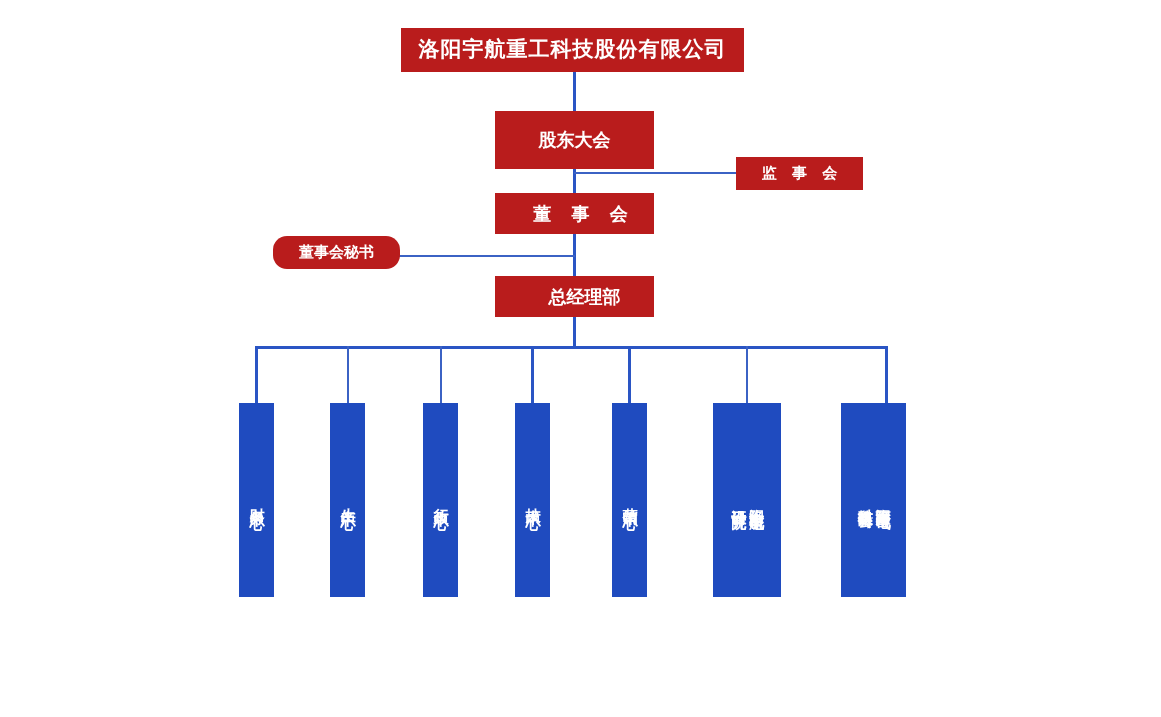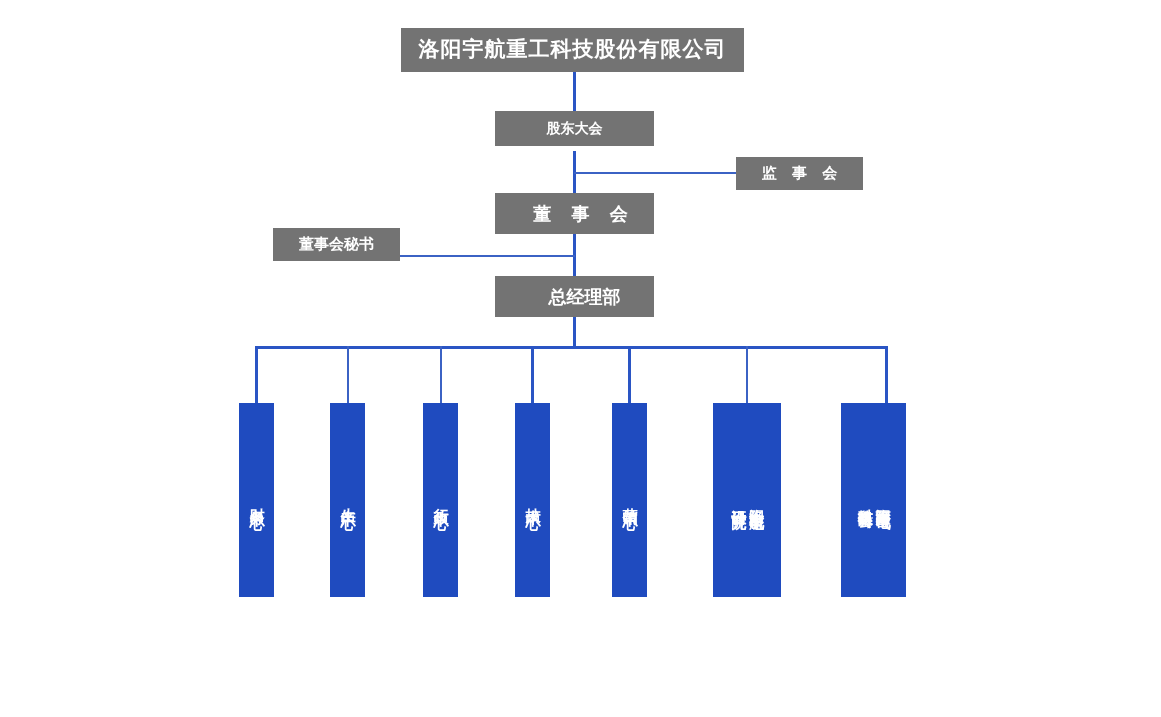"洛阳宇航重工科技股份有限公司" .node { background: #737373 -> #b91c1c }
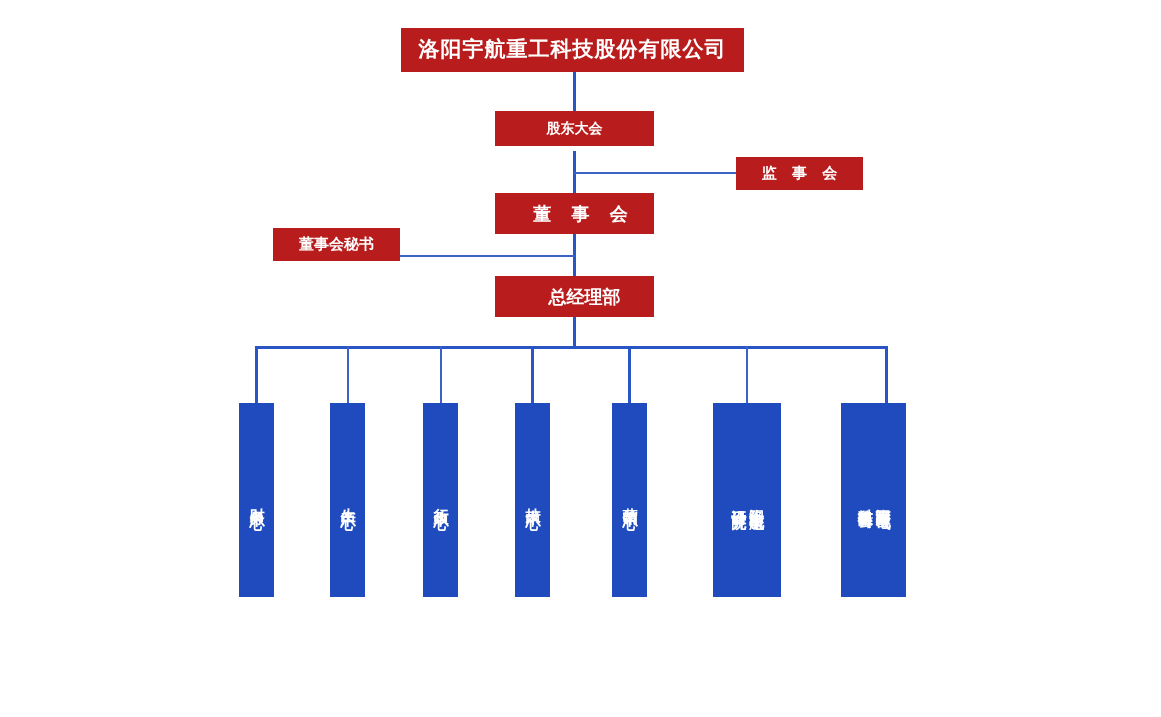"股东大会" .node.shareholders { font-size: 14px -> 18px; height: 35px -> 58px }
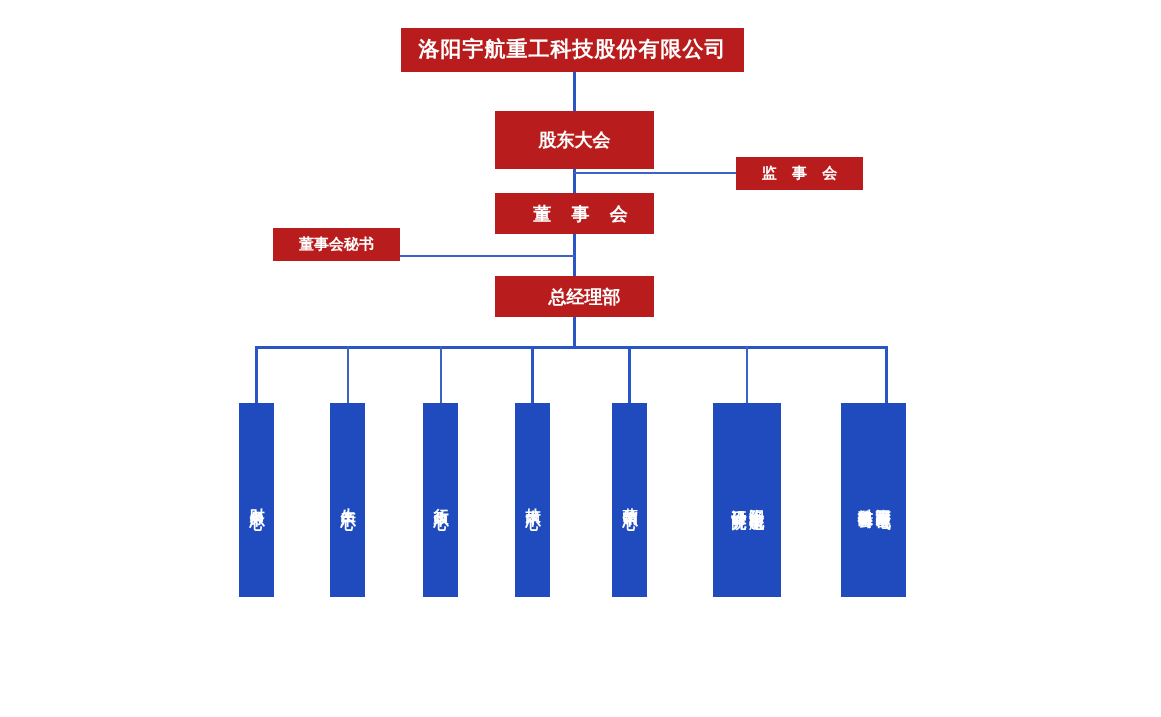"董事会秘书" .node.secretary { border-radius: none -> 14px; top: 228px -> 236px }
